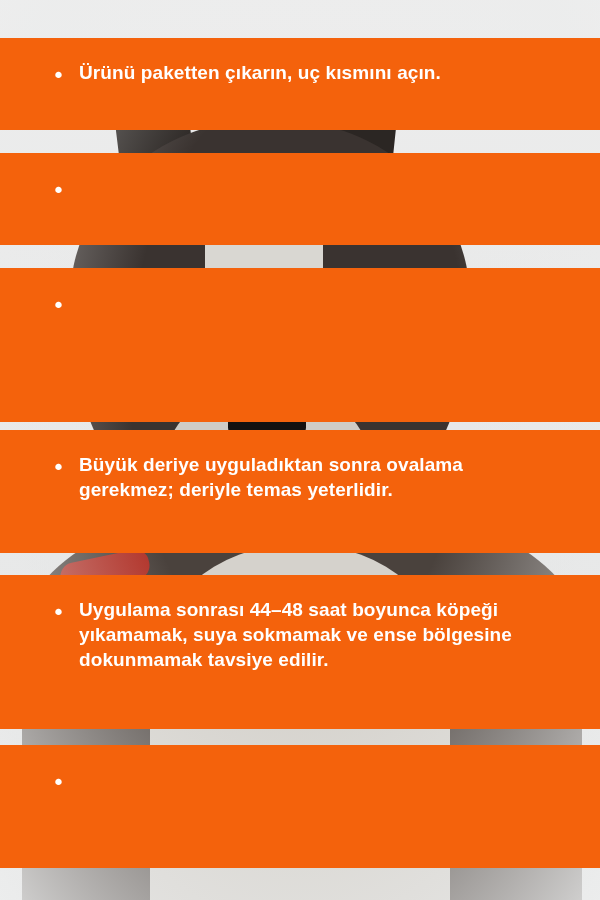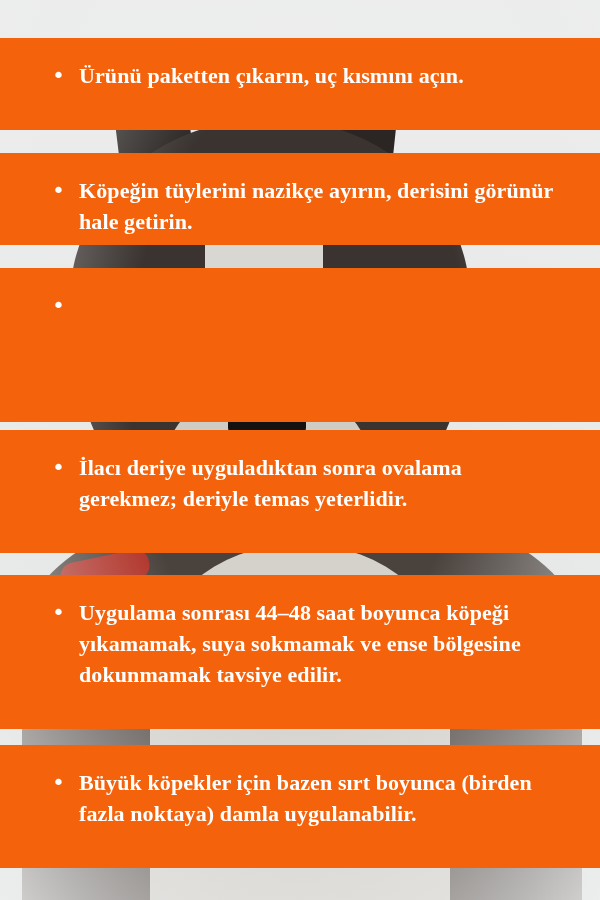"Ürünü paketten çıkarın, uç kısmını" .band-text { font-family: Liberation Serif, serif -> Liberation Sans, sans-serif; font-size: 22px -> 19px; line-height: 31px -> 25px }
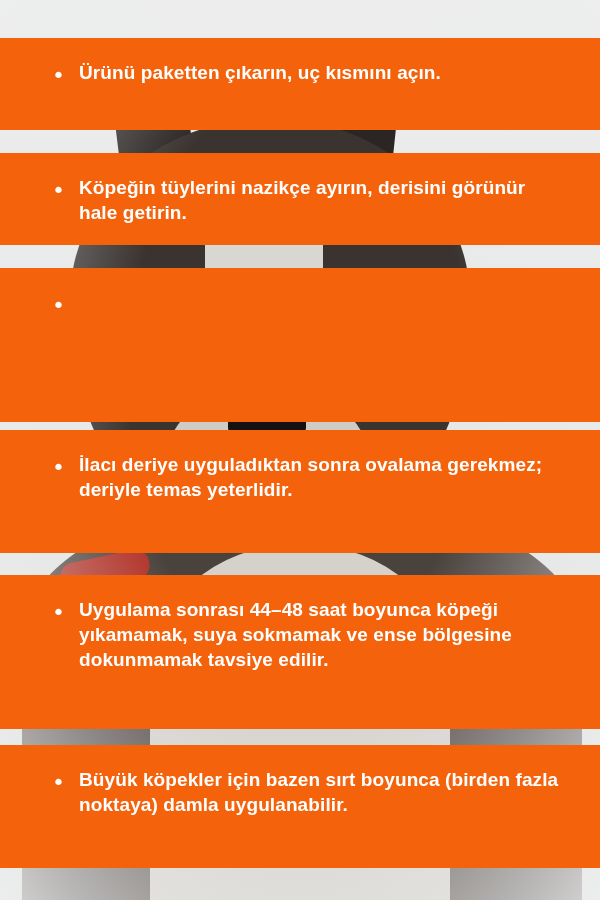"Köpeğin tüylerini nazikçe ayırın," span.band-text { html: <span>Köpeğin tüylerini nazikçe ayırın, derisini görünür hale getirin.</span> -> none }
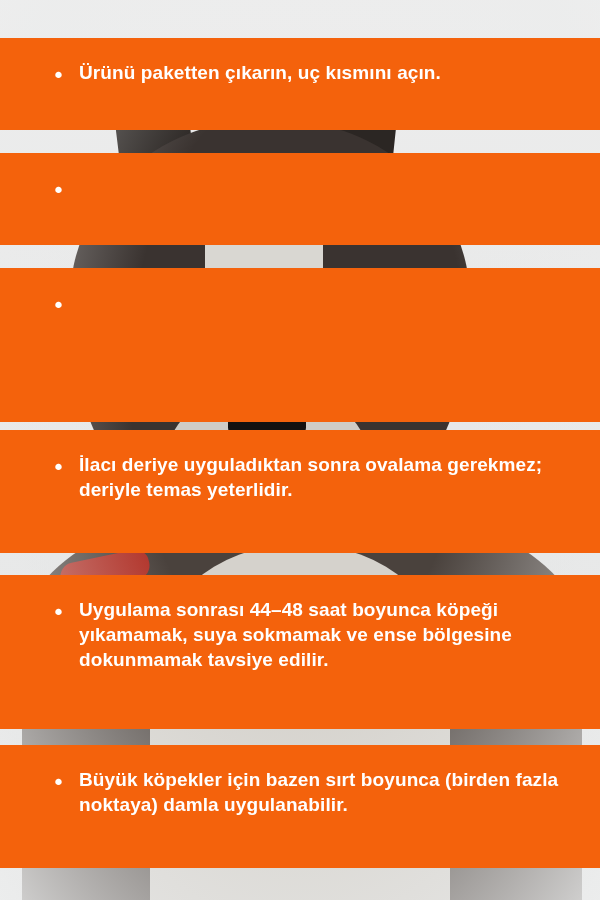"İlacı deriye uyguladıktan sonra ovalama" span.band-text { text: İlacı -> Büyük }
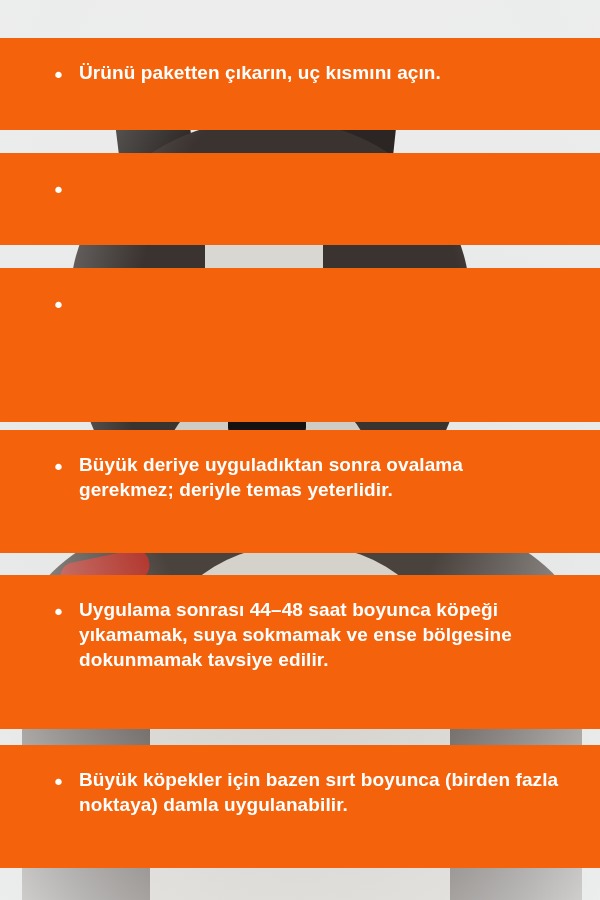"Büyük köpekler için bazen sırt" span.band-text { html: <span>Büyük köpekler için bazen sırt boyunca (birden fazla noktaya) damla uygulanabilir.</span> -> none }
